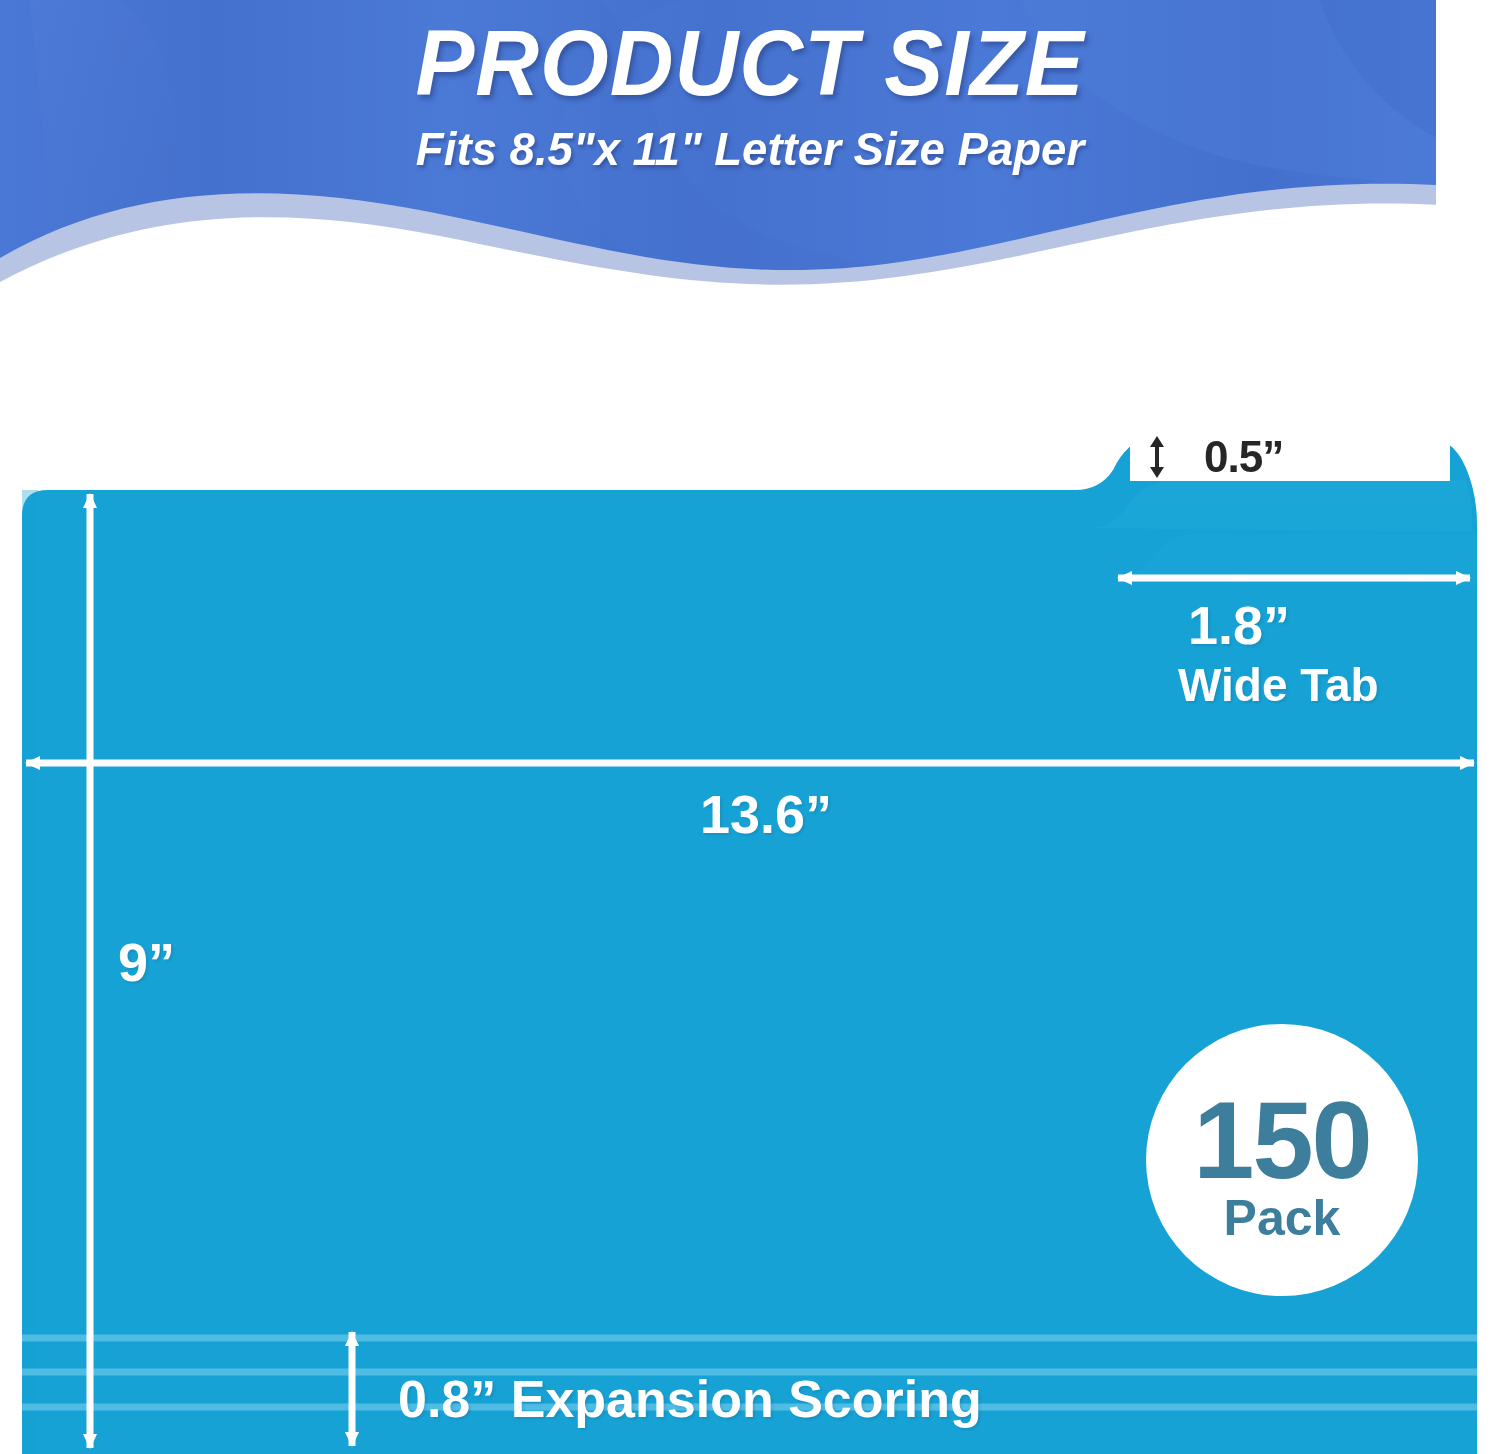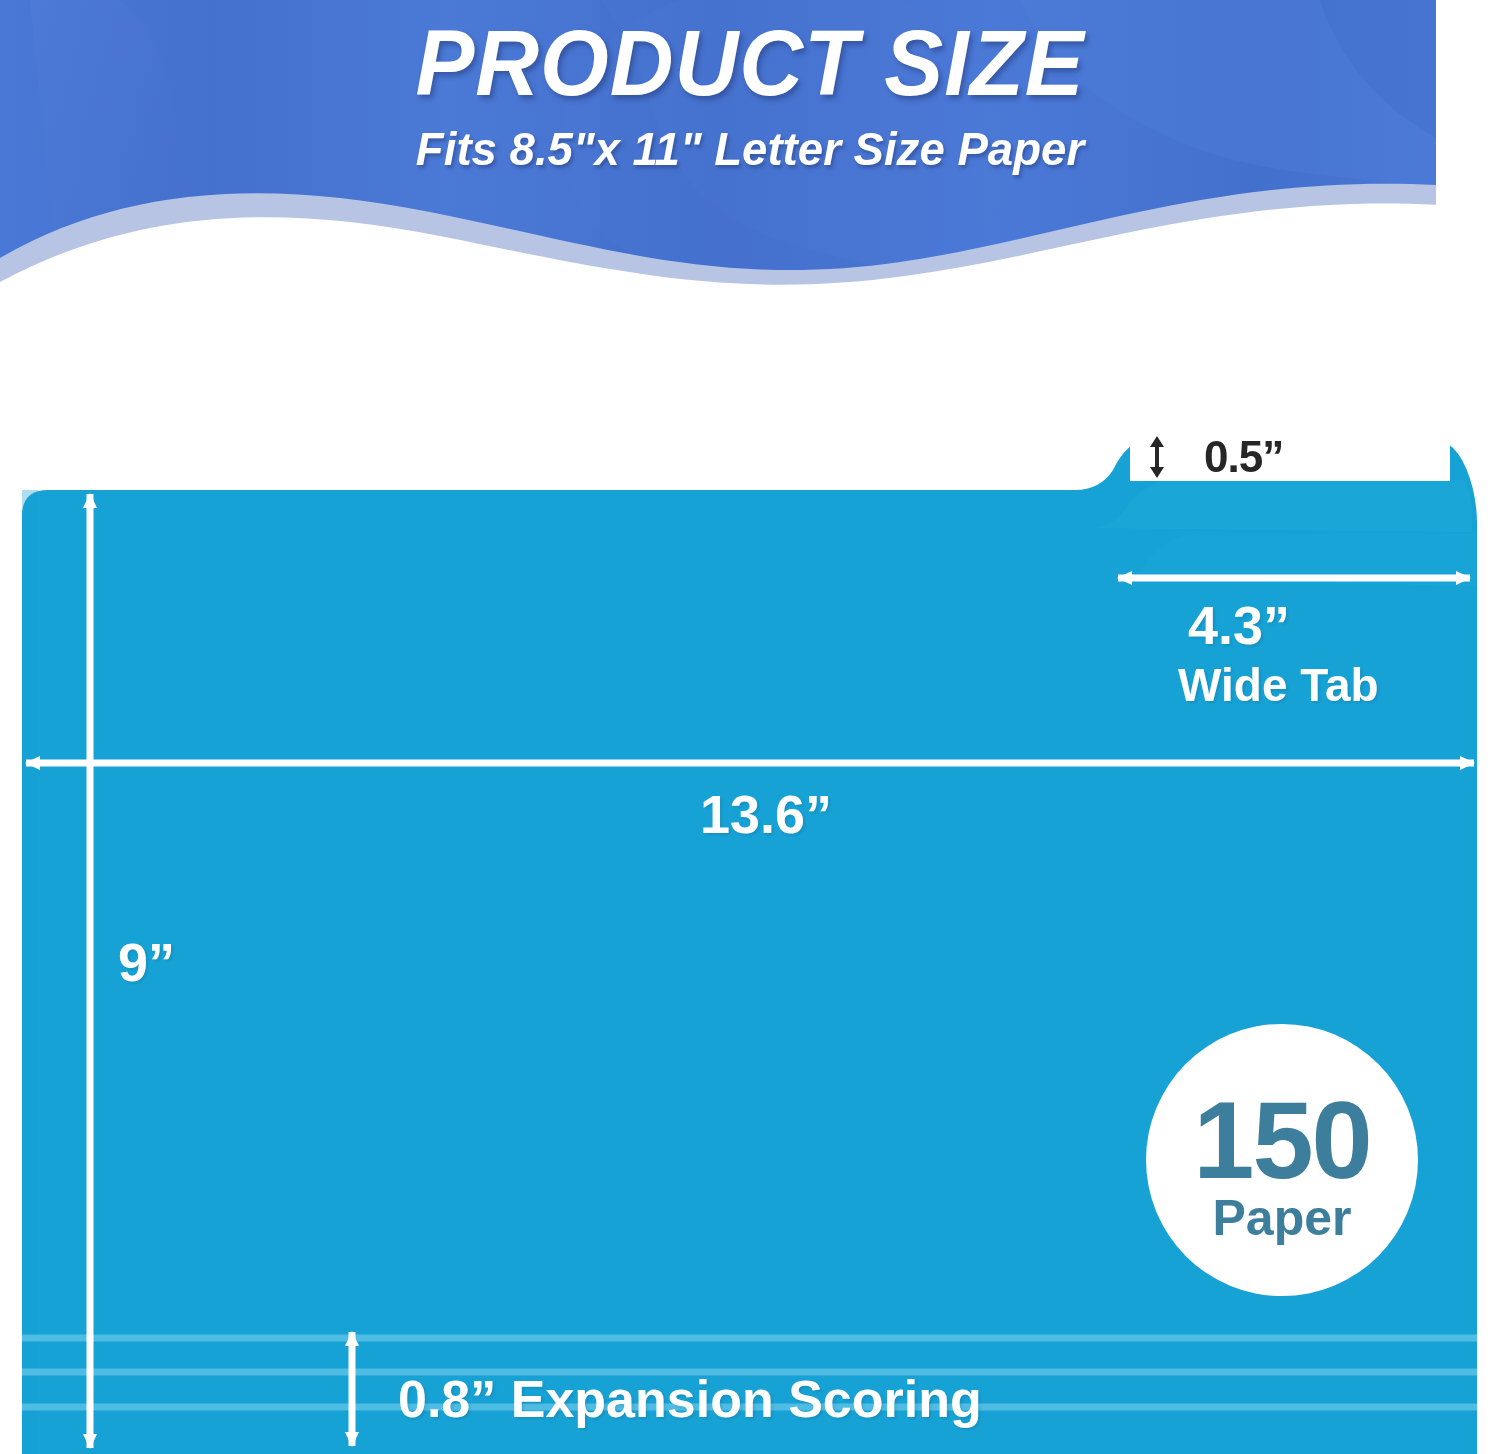"4.3”" span.callout { text: 4.3 -> 1.8 }
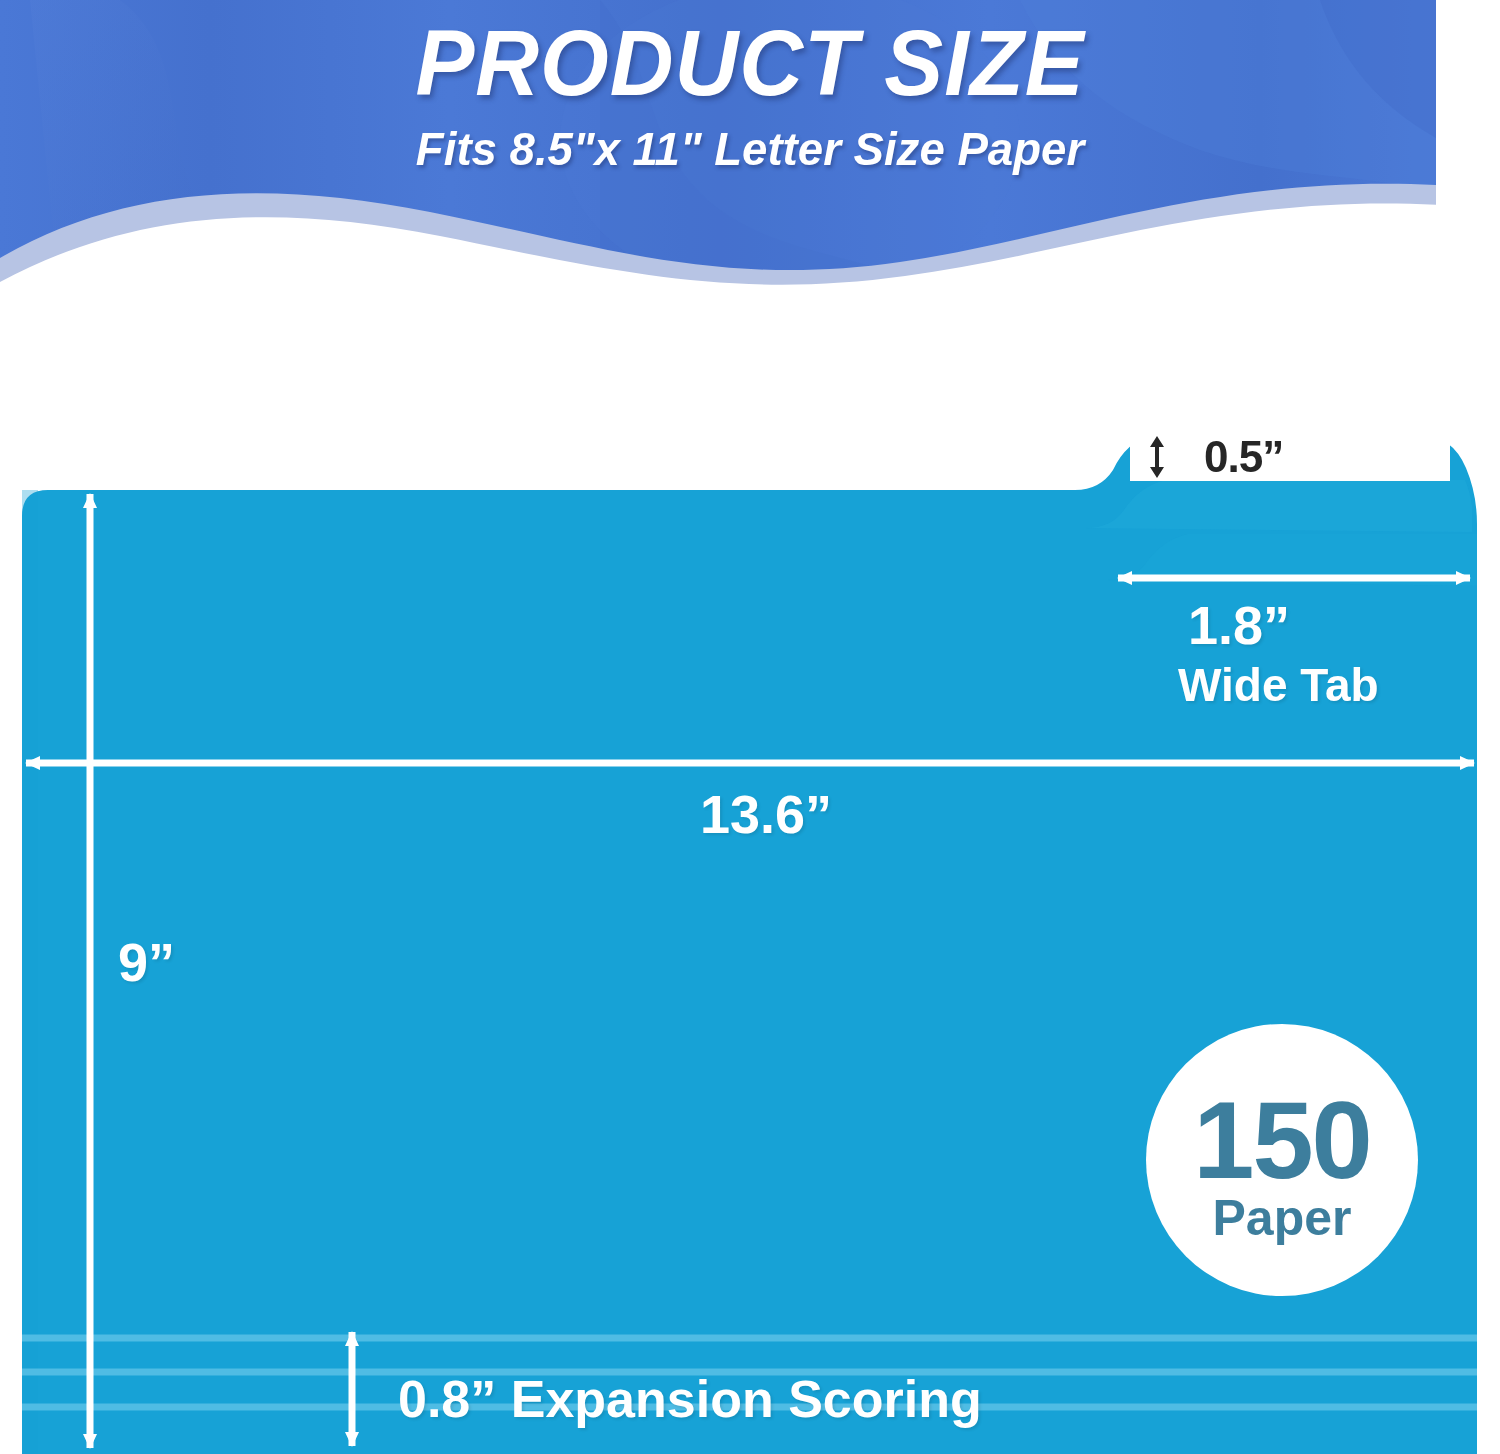"Paper" span { text: Paper -> Pack }
